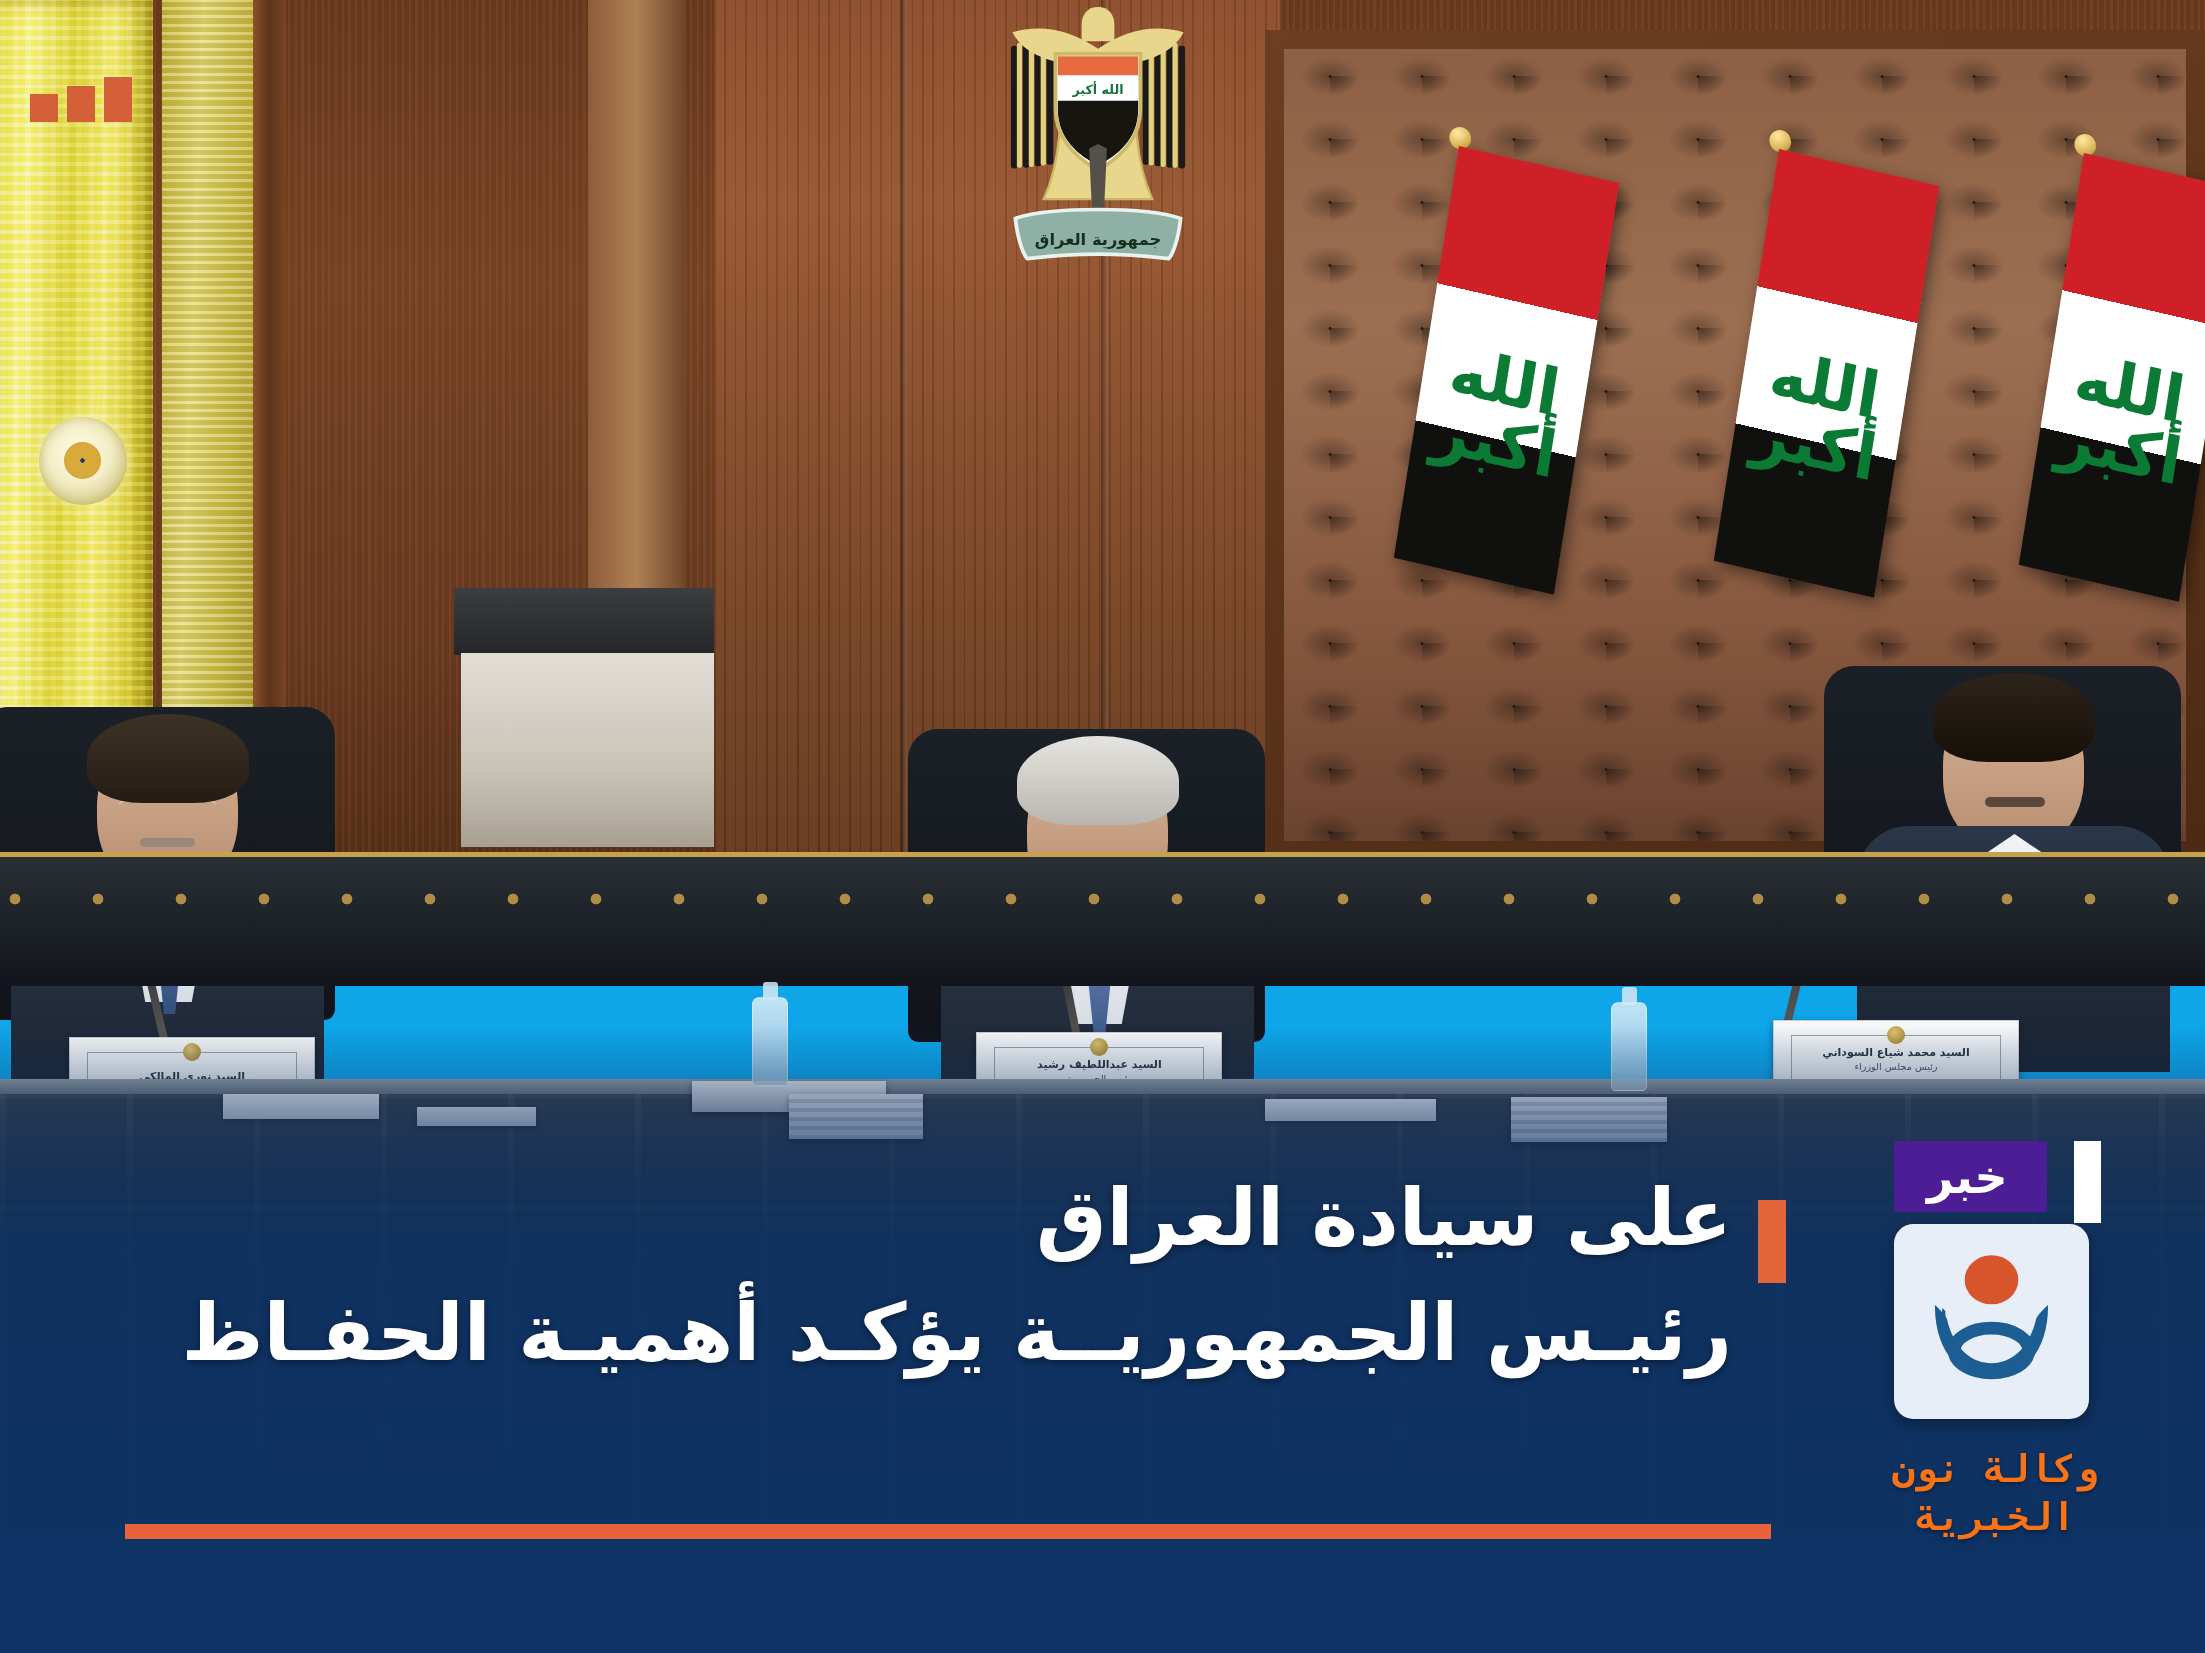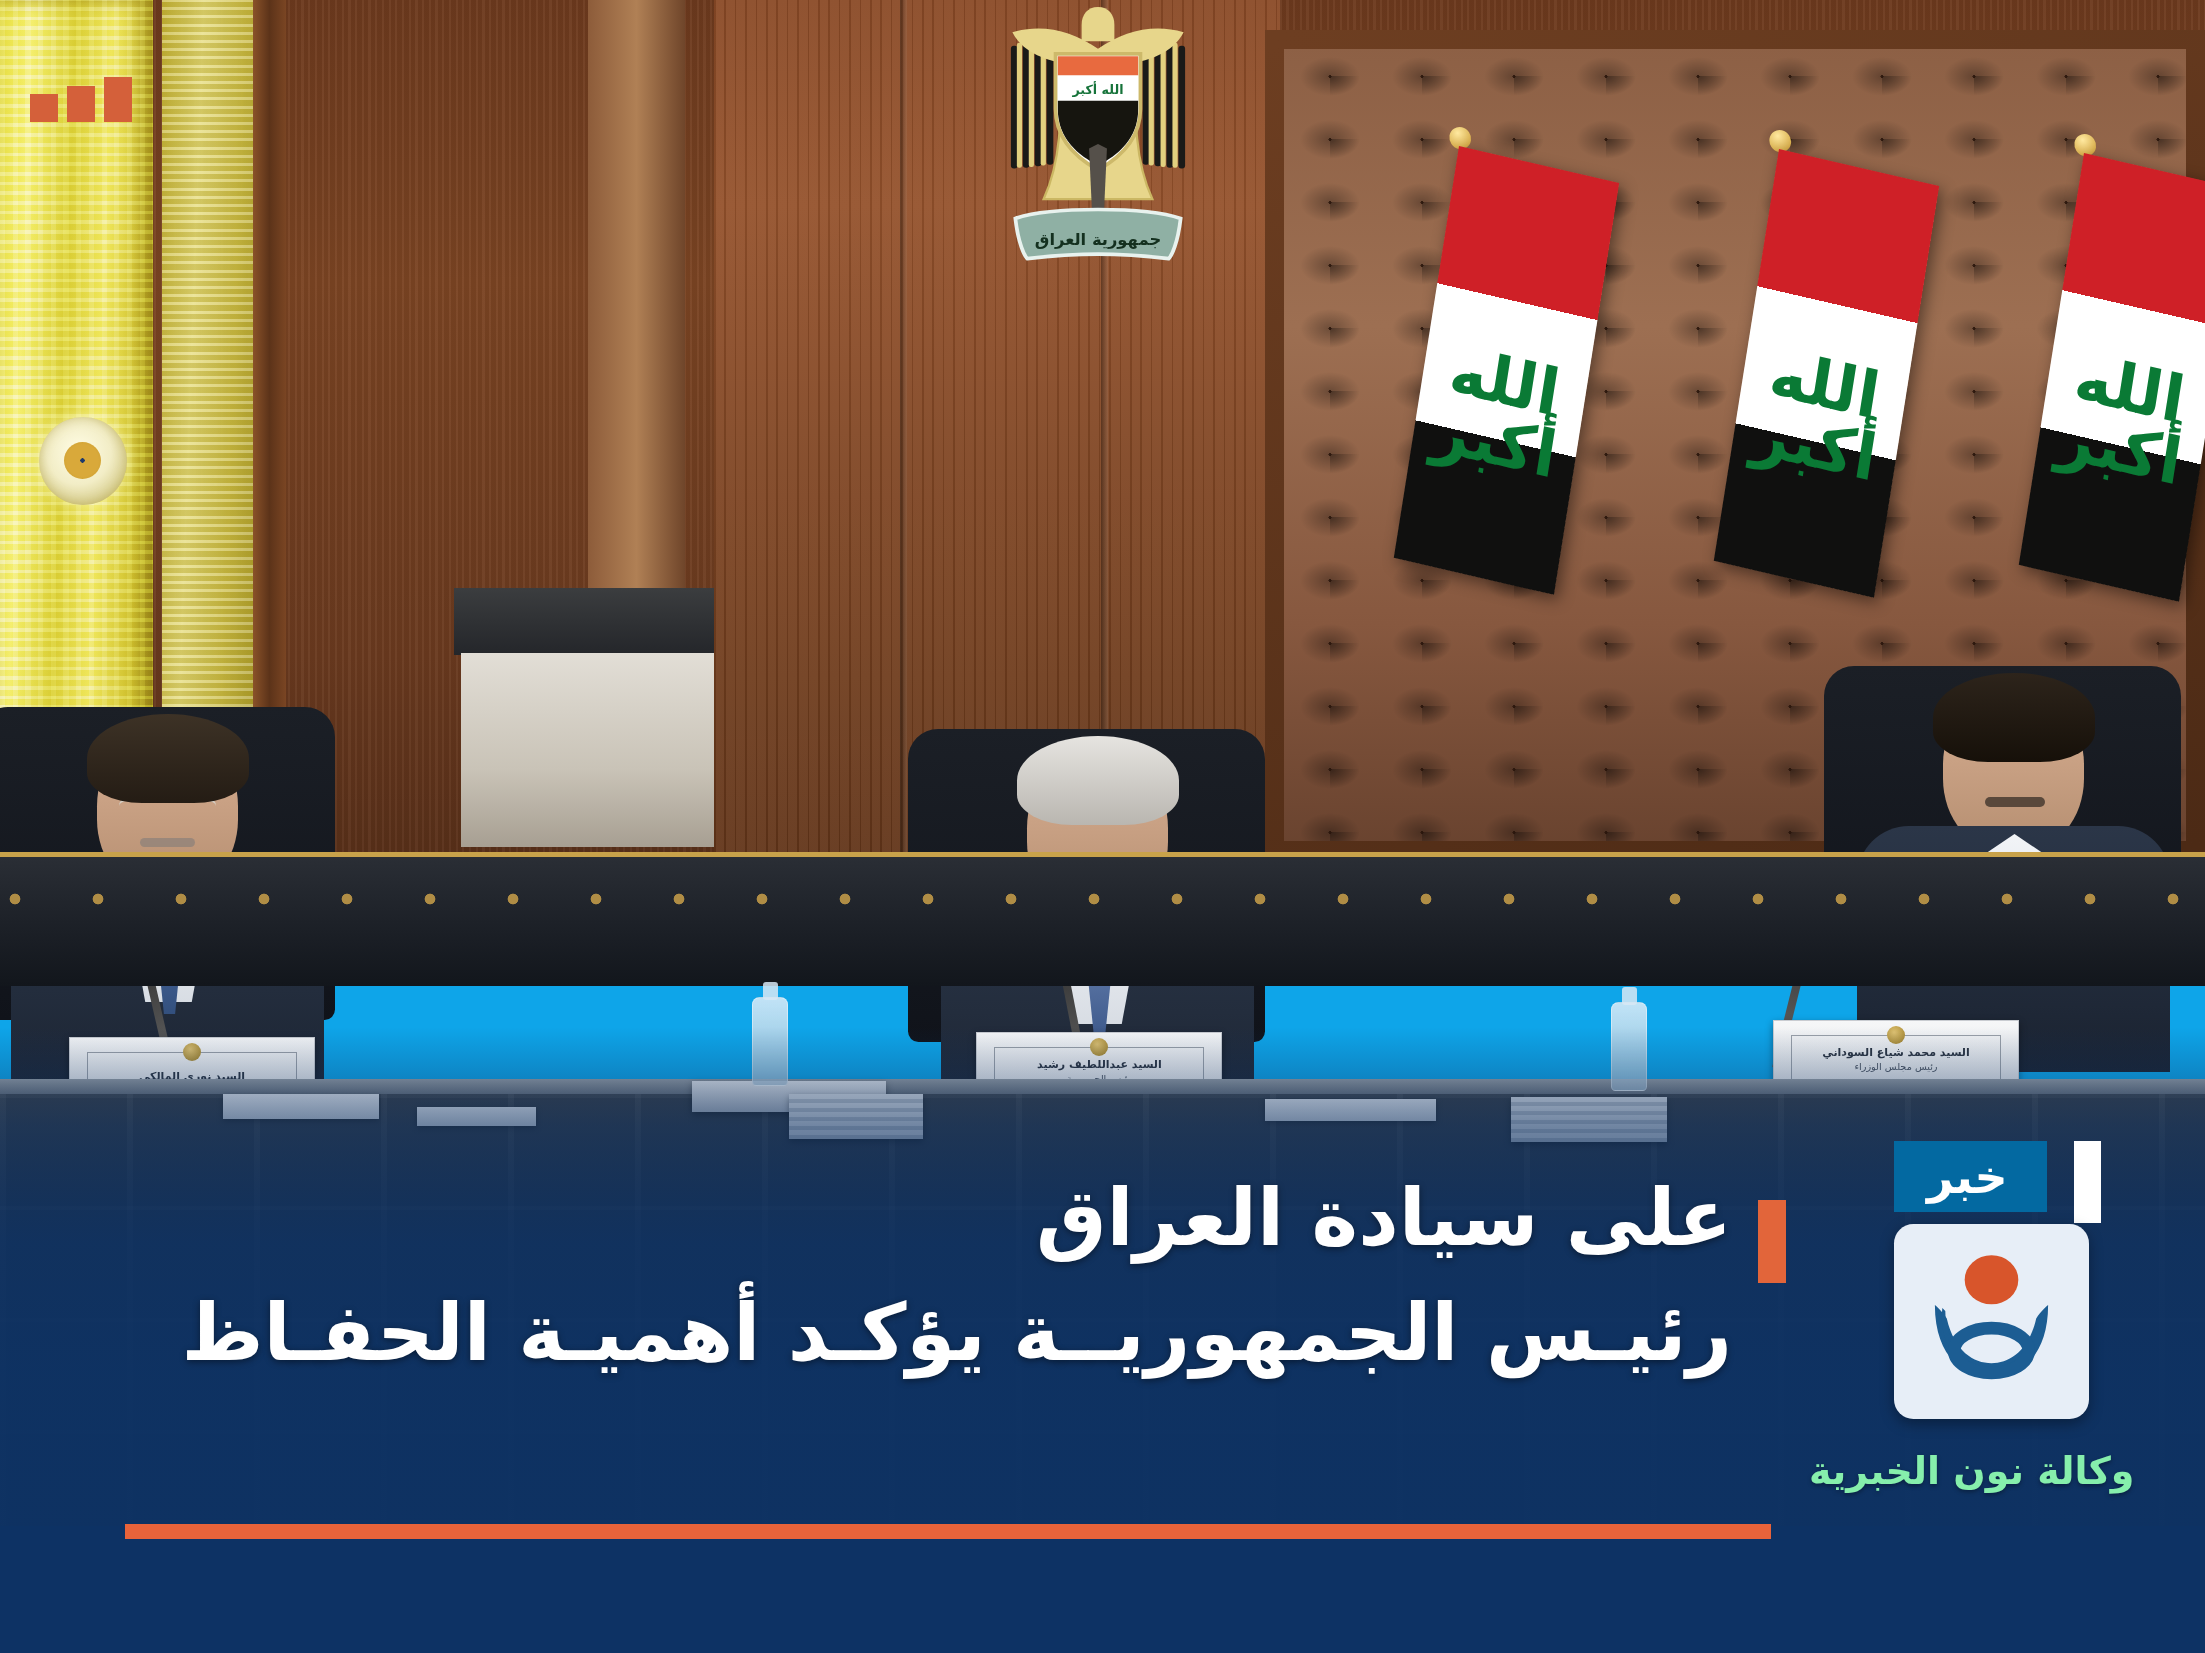"خبر" .badge-news { background: #0369a1 -> #4c1d95 }
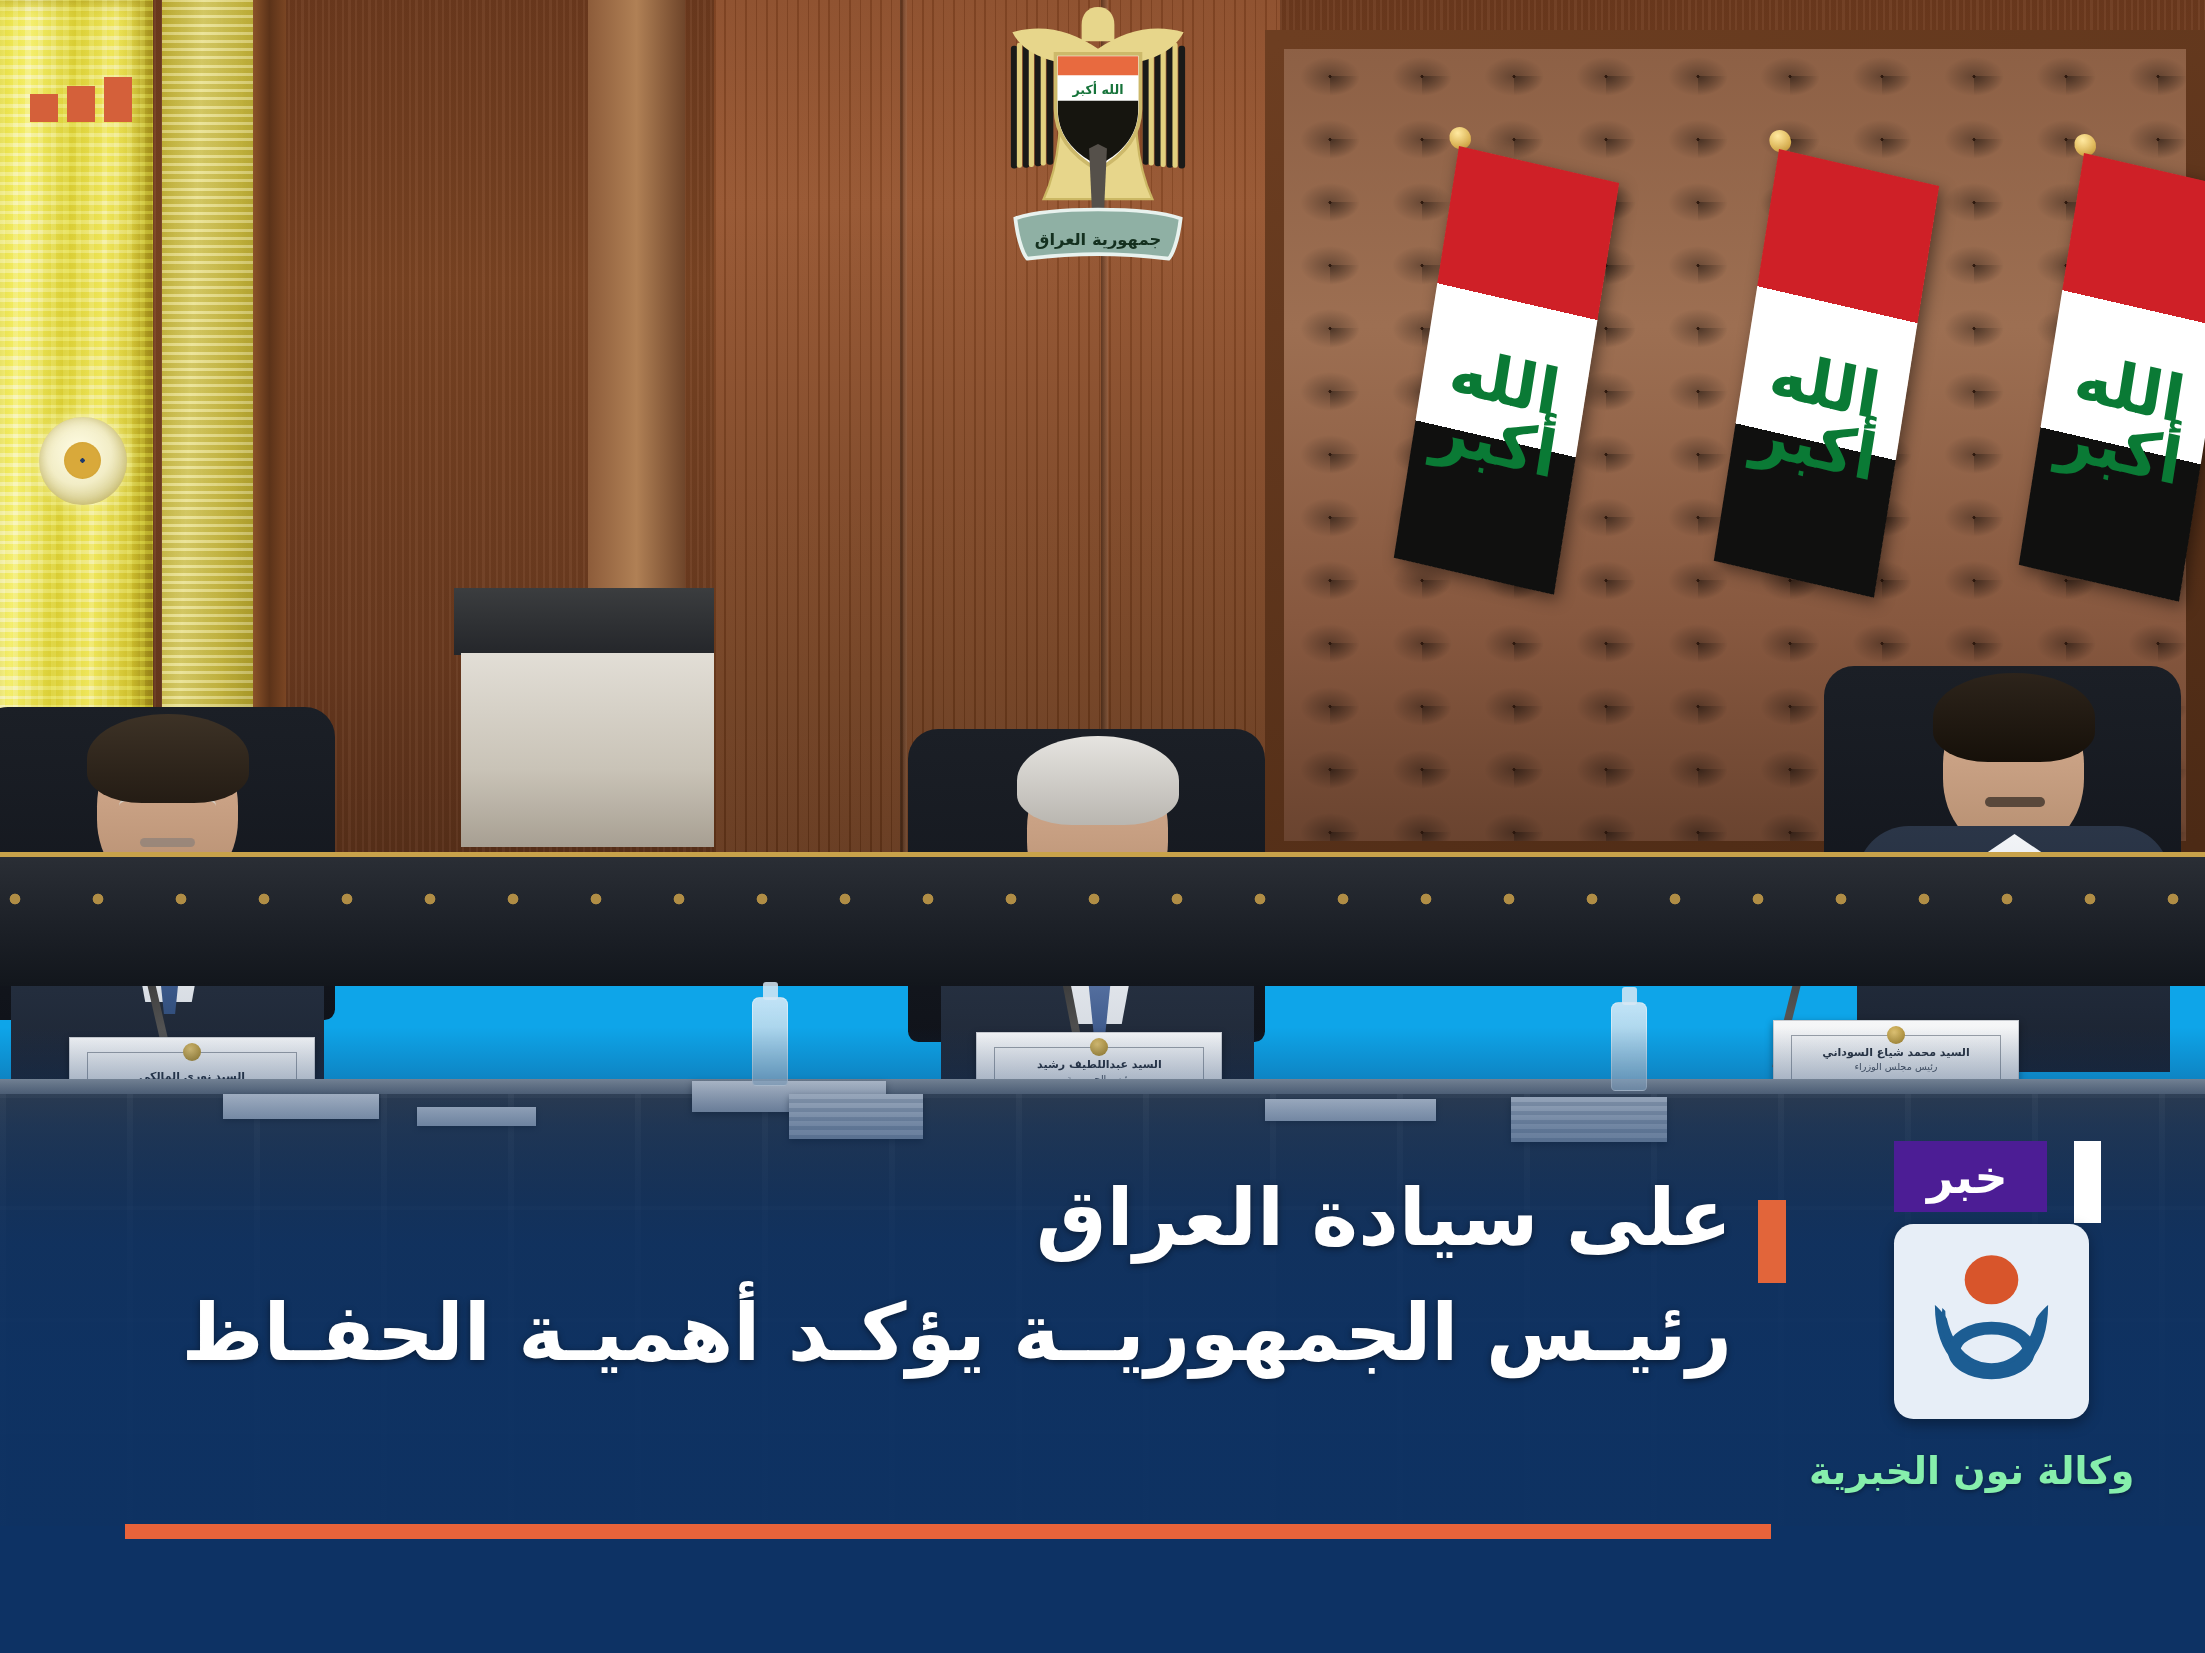"وكالة نون الخبرية" .brand-name { color: #86efac -> #f97316; font-family: none -> Liberation Mono, monospace; text-align: left -> center }
